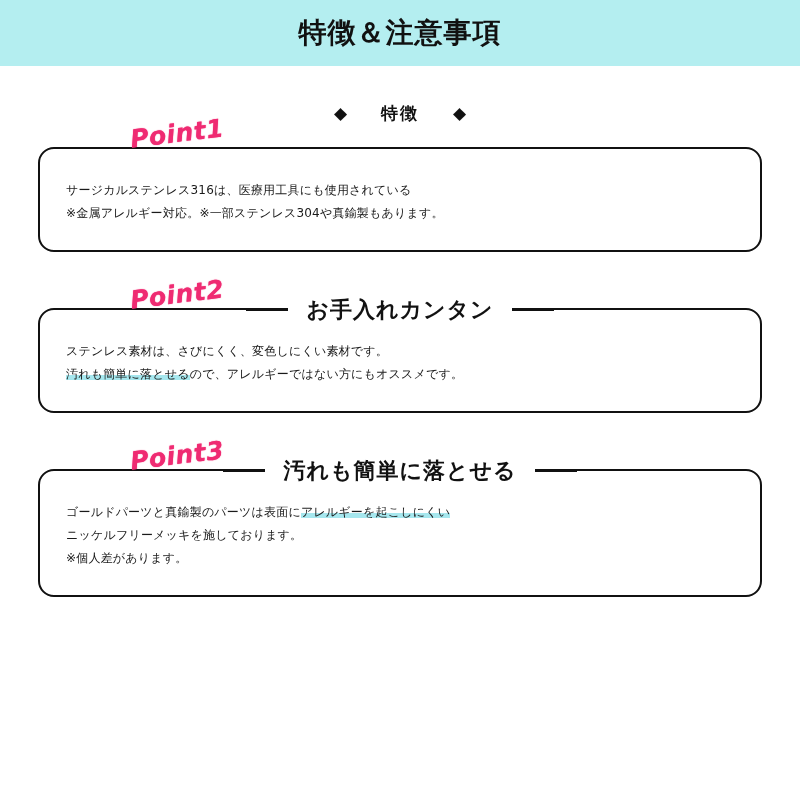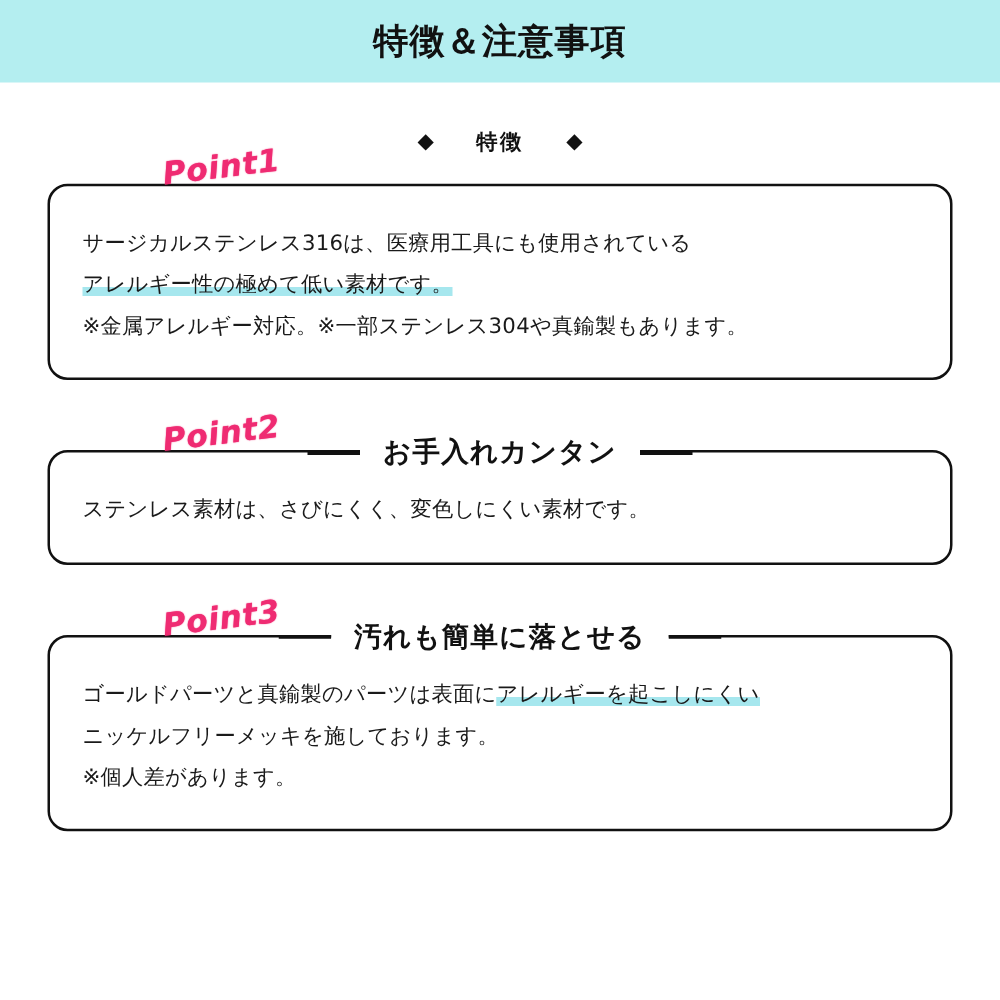"サージカルステンレス316は、医療用工具にも使用されている" .card-body { font-size: 17px -> 12px }
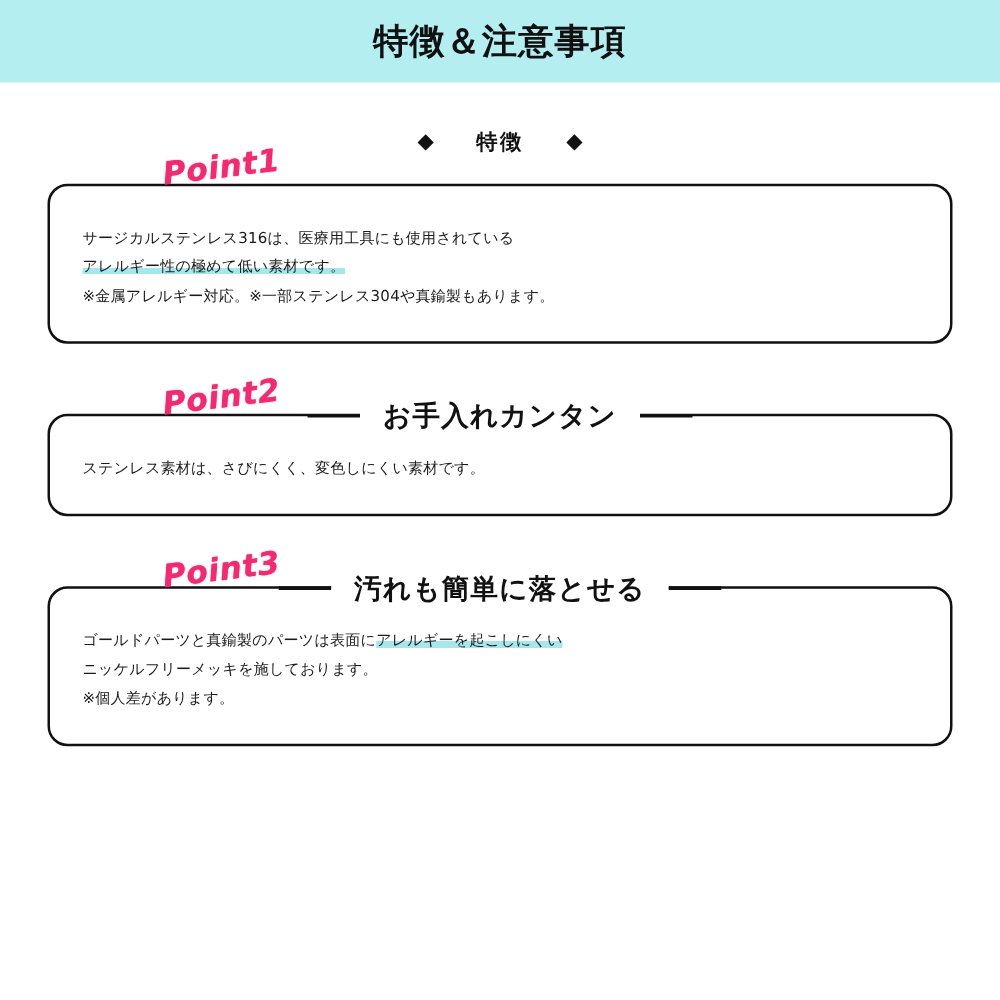"アレルギー性の極めて低い素材です。" div.line { html: <div><span>アレルギー性の極めて低い素材です。</span></div> -> none }
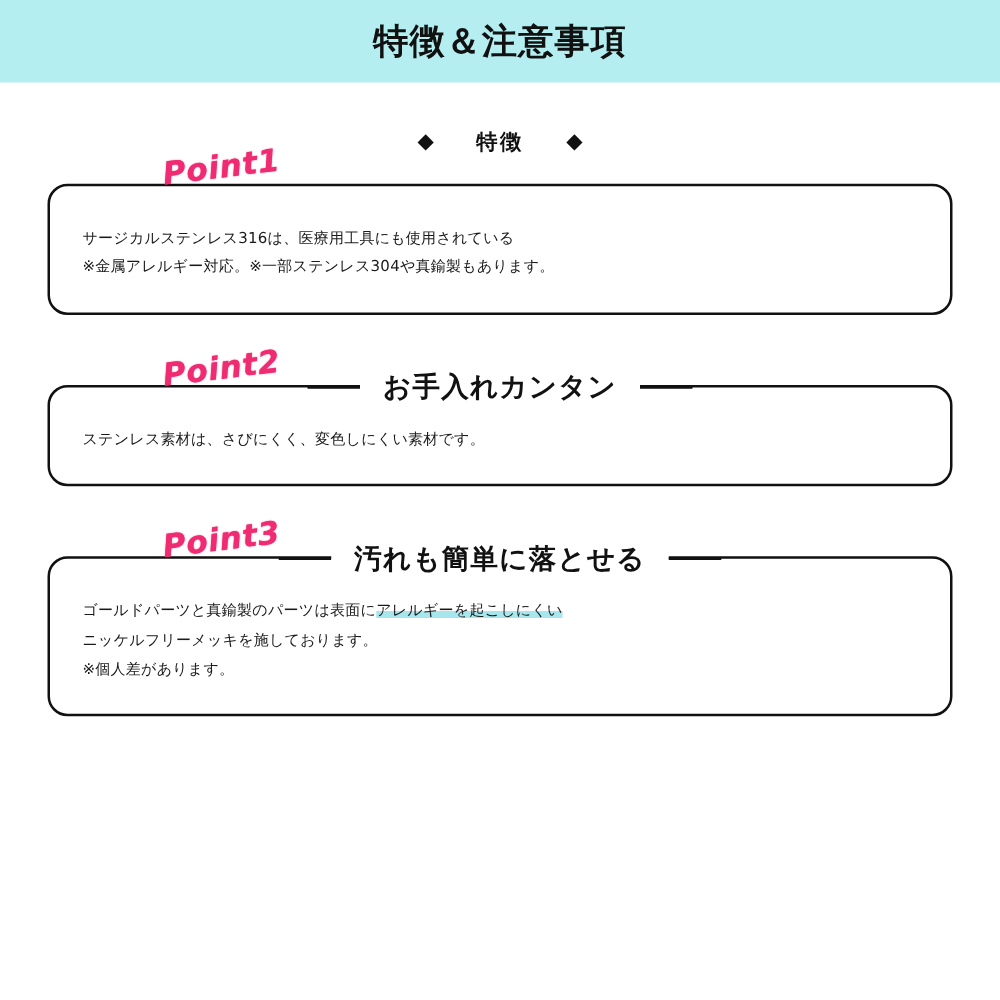"汚れも簡単に落とせるので、アレルギーではない方にもオススメです。" div.line { html: none -> <div><span>汚れも簡単に落とせる</span><span>ので、アレルギーではない方にもオススメです。</span></div> }
